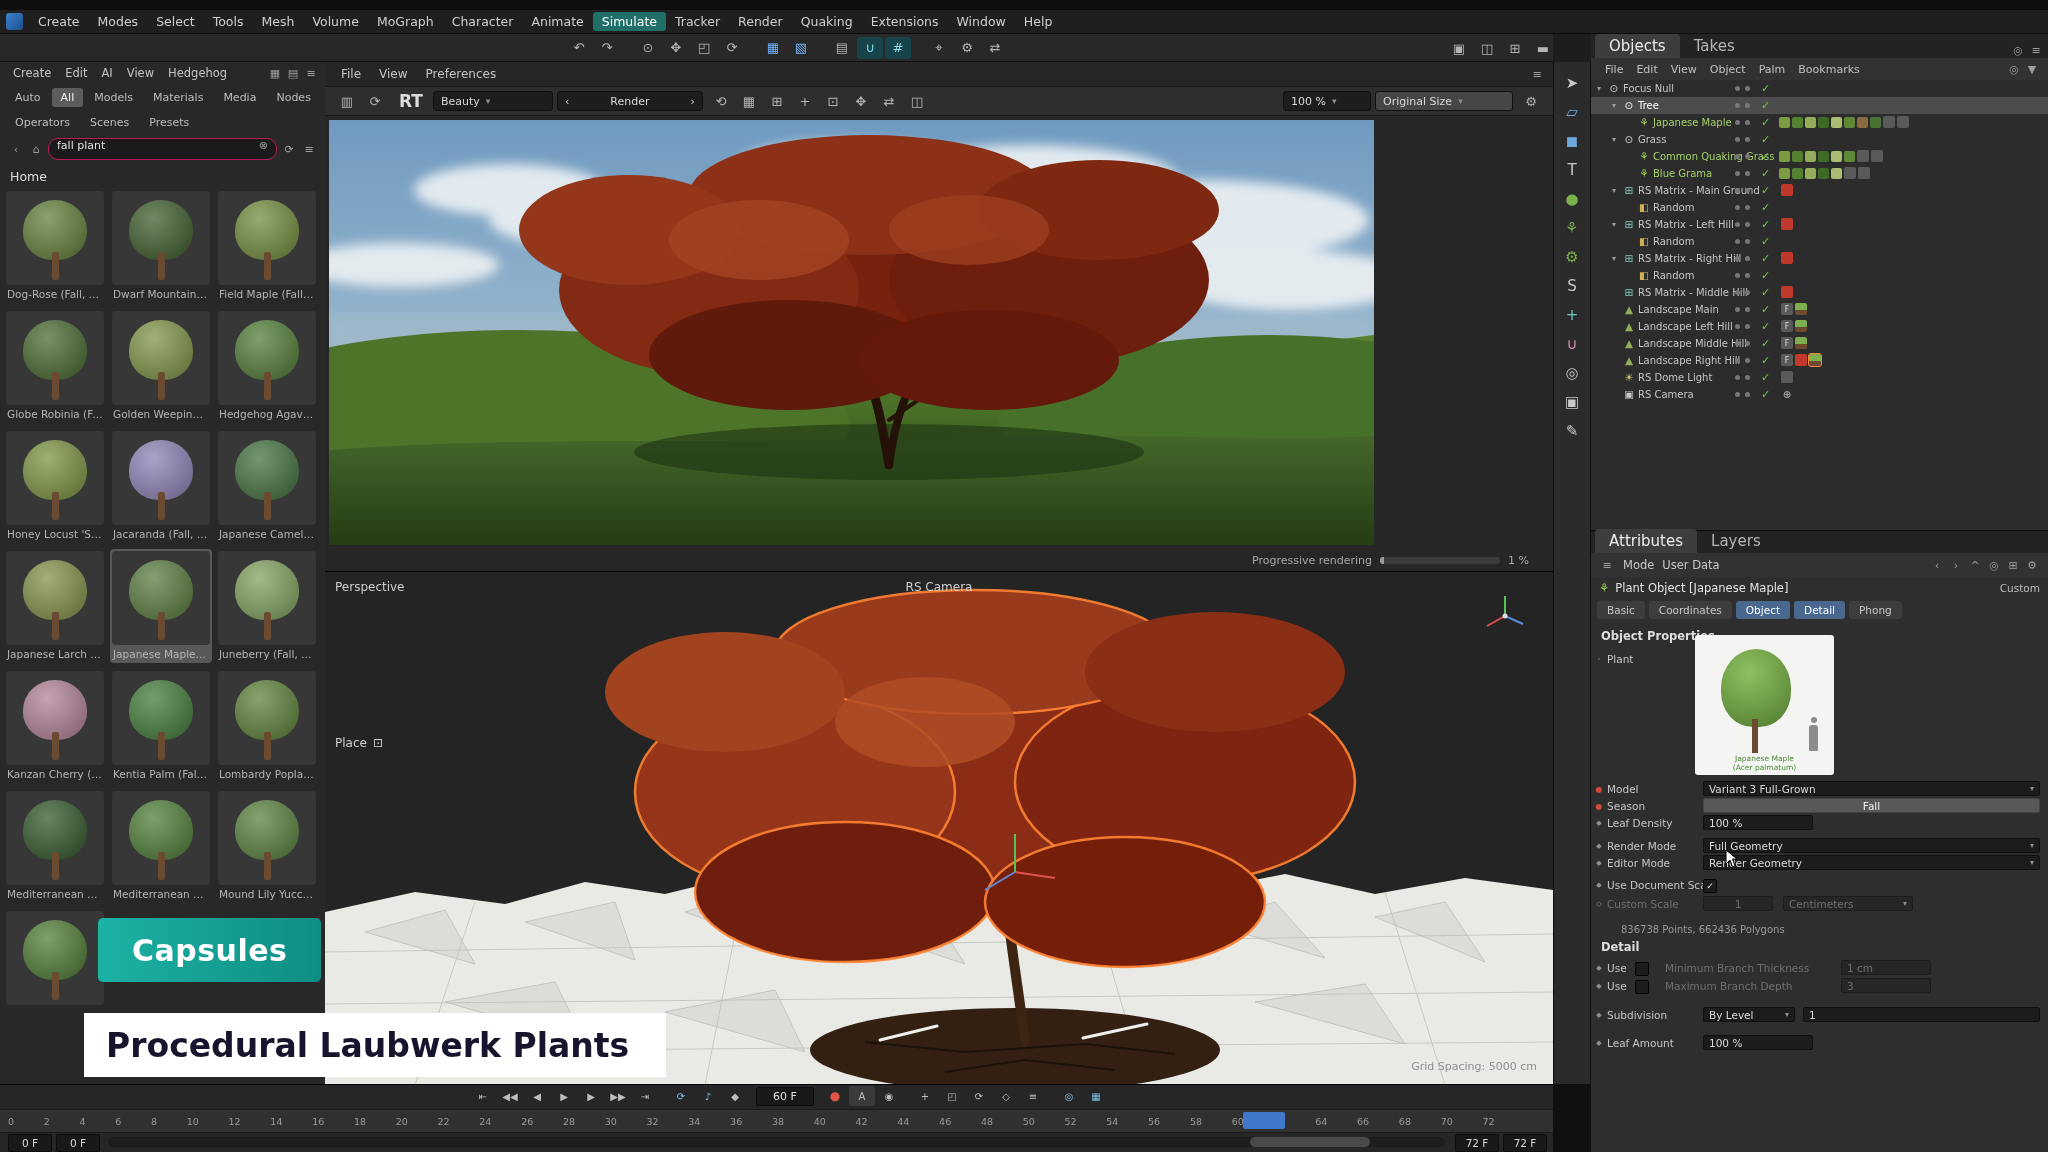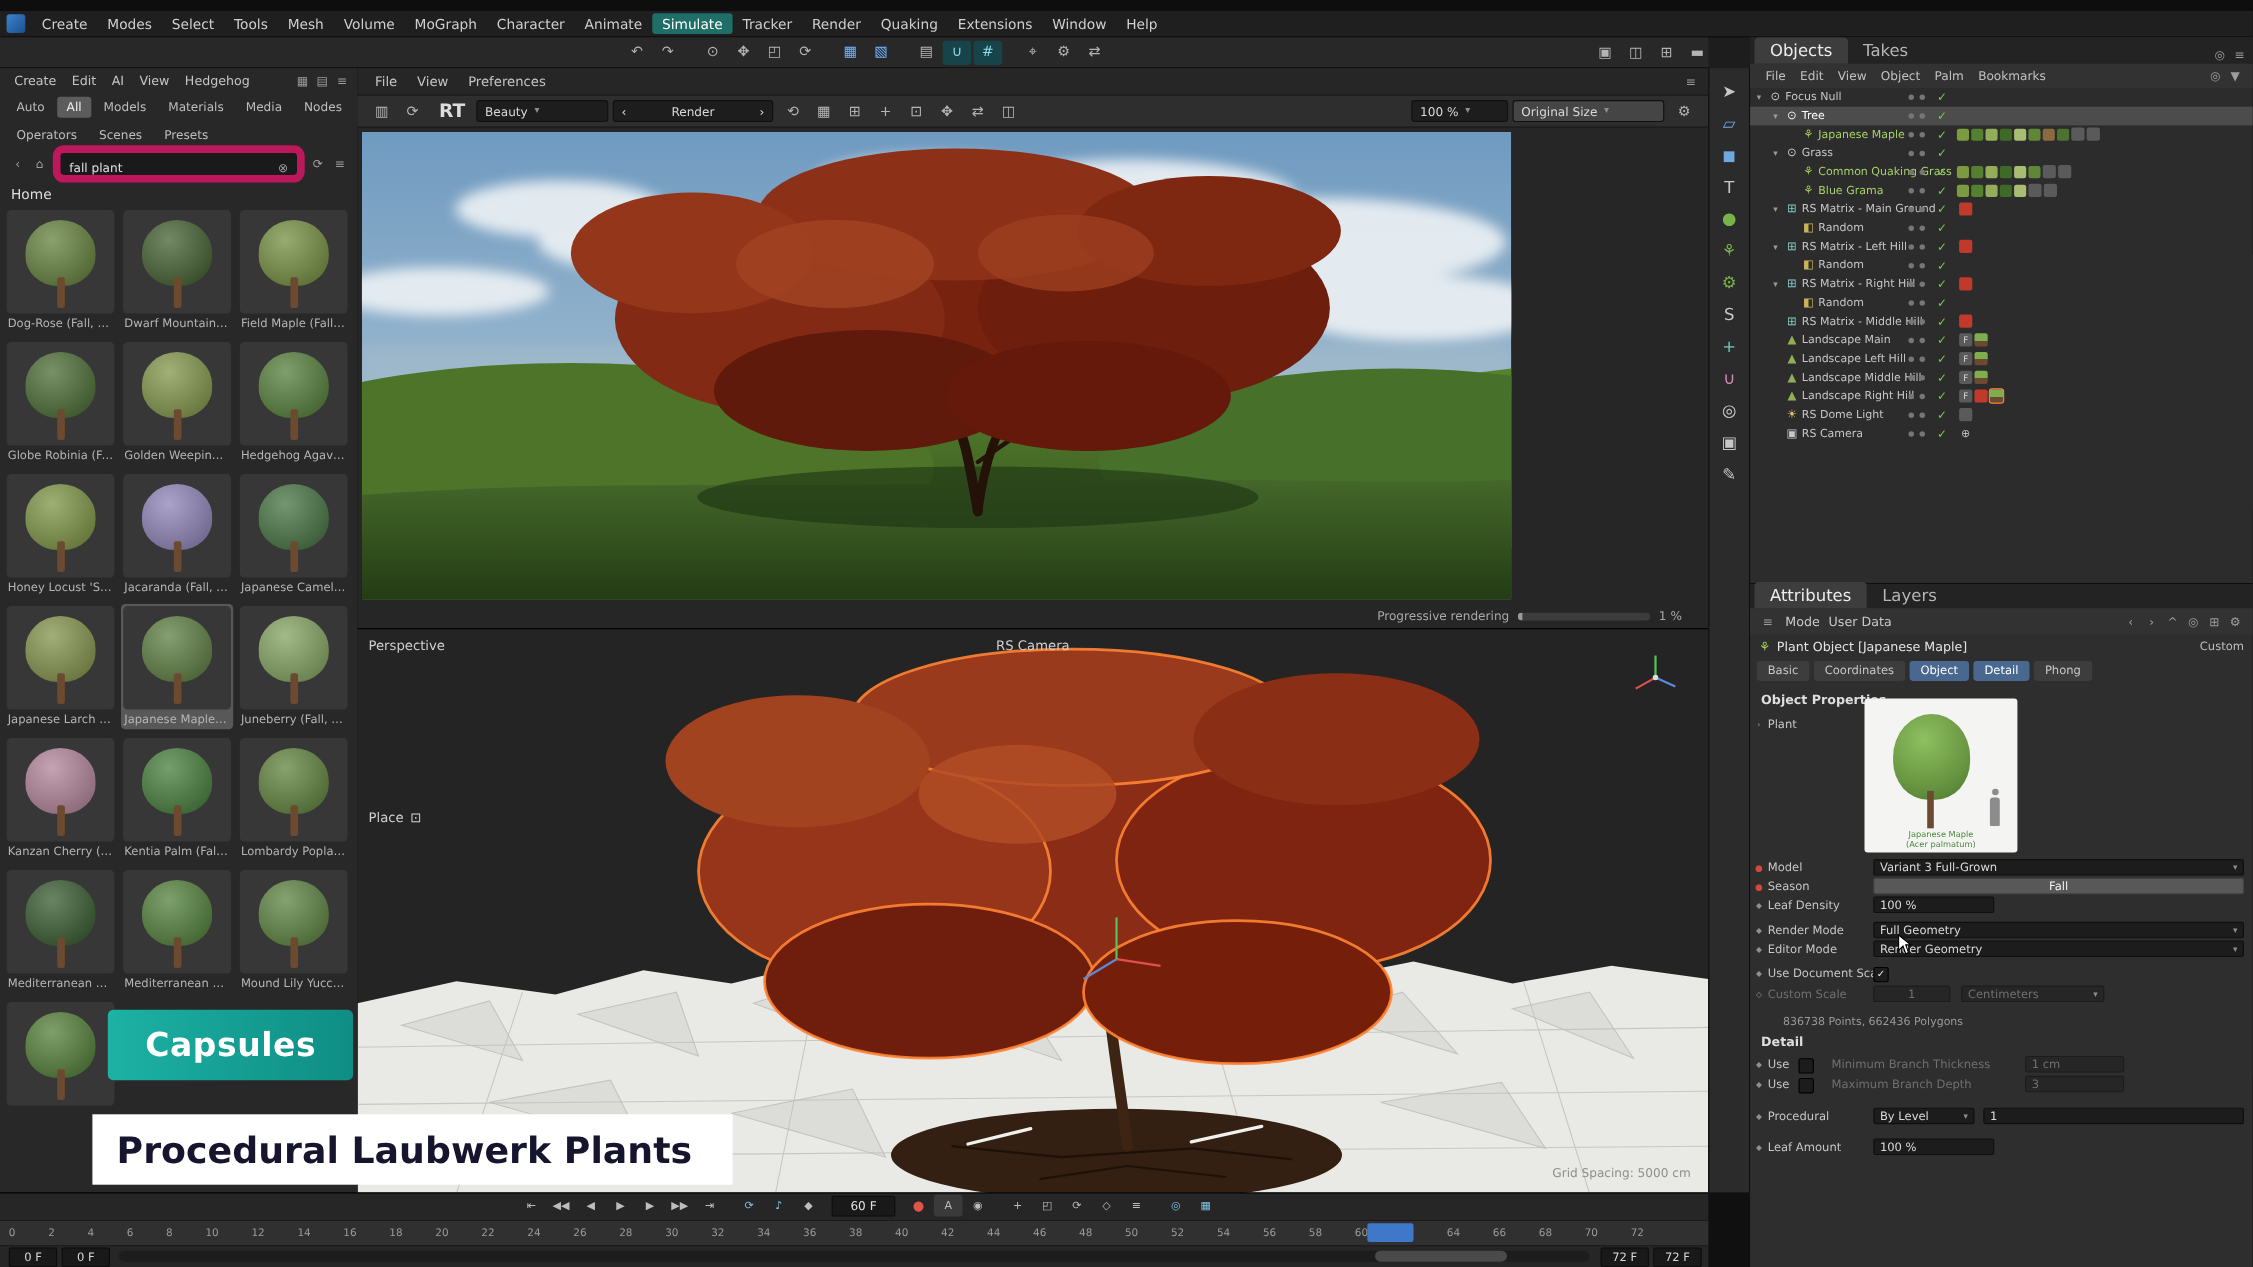"fall plant" .searchbox { align-items: flex-end -> flex-start; border: 7px solid #be185d -> 1px solid #be185d }
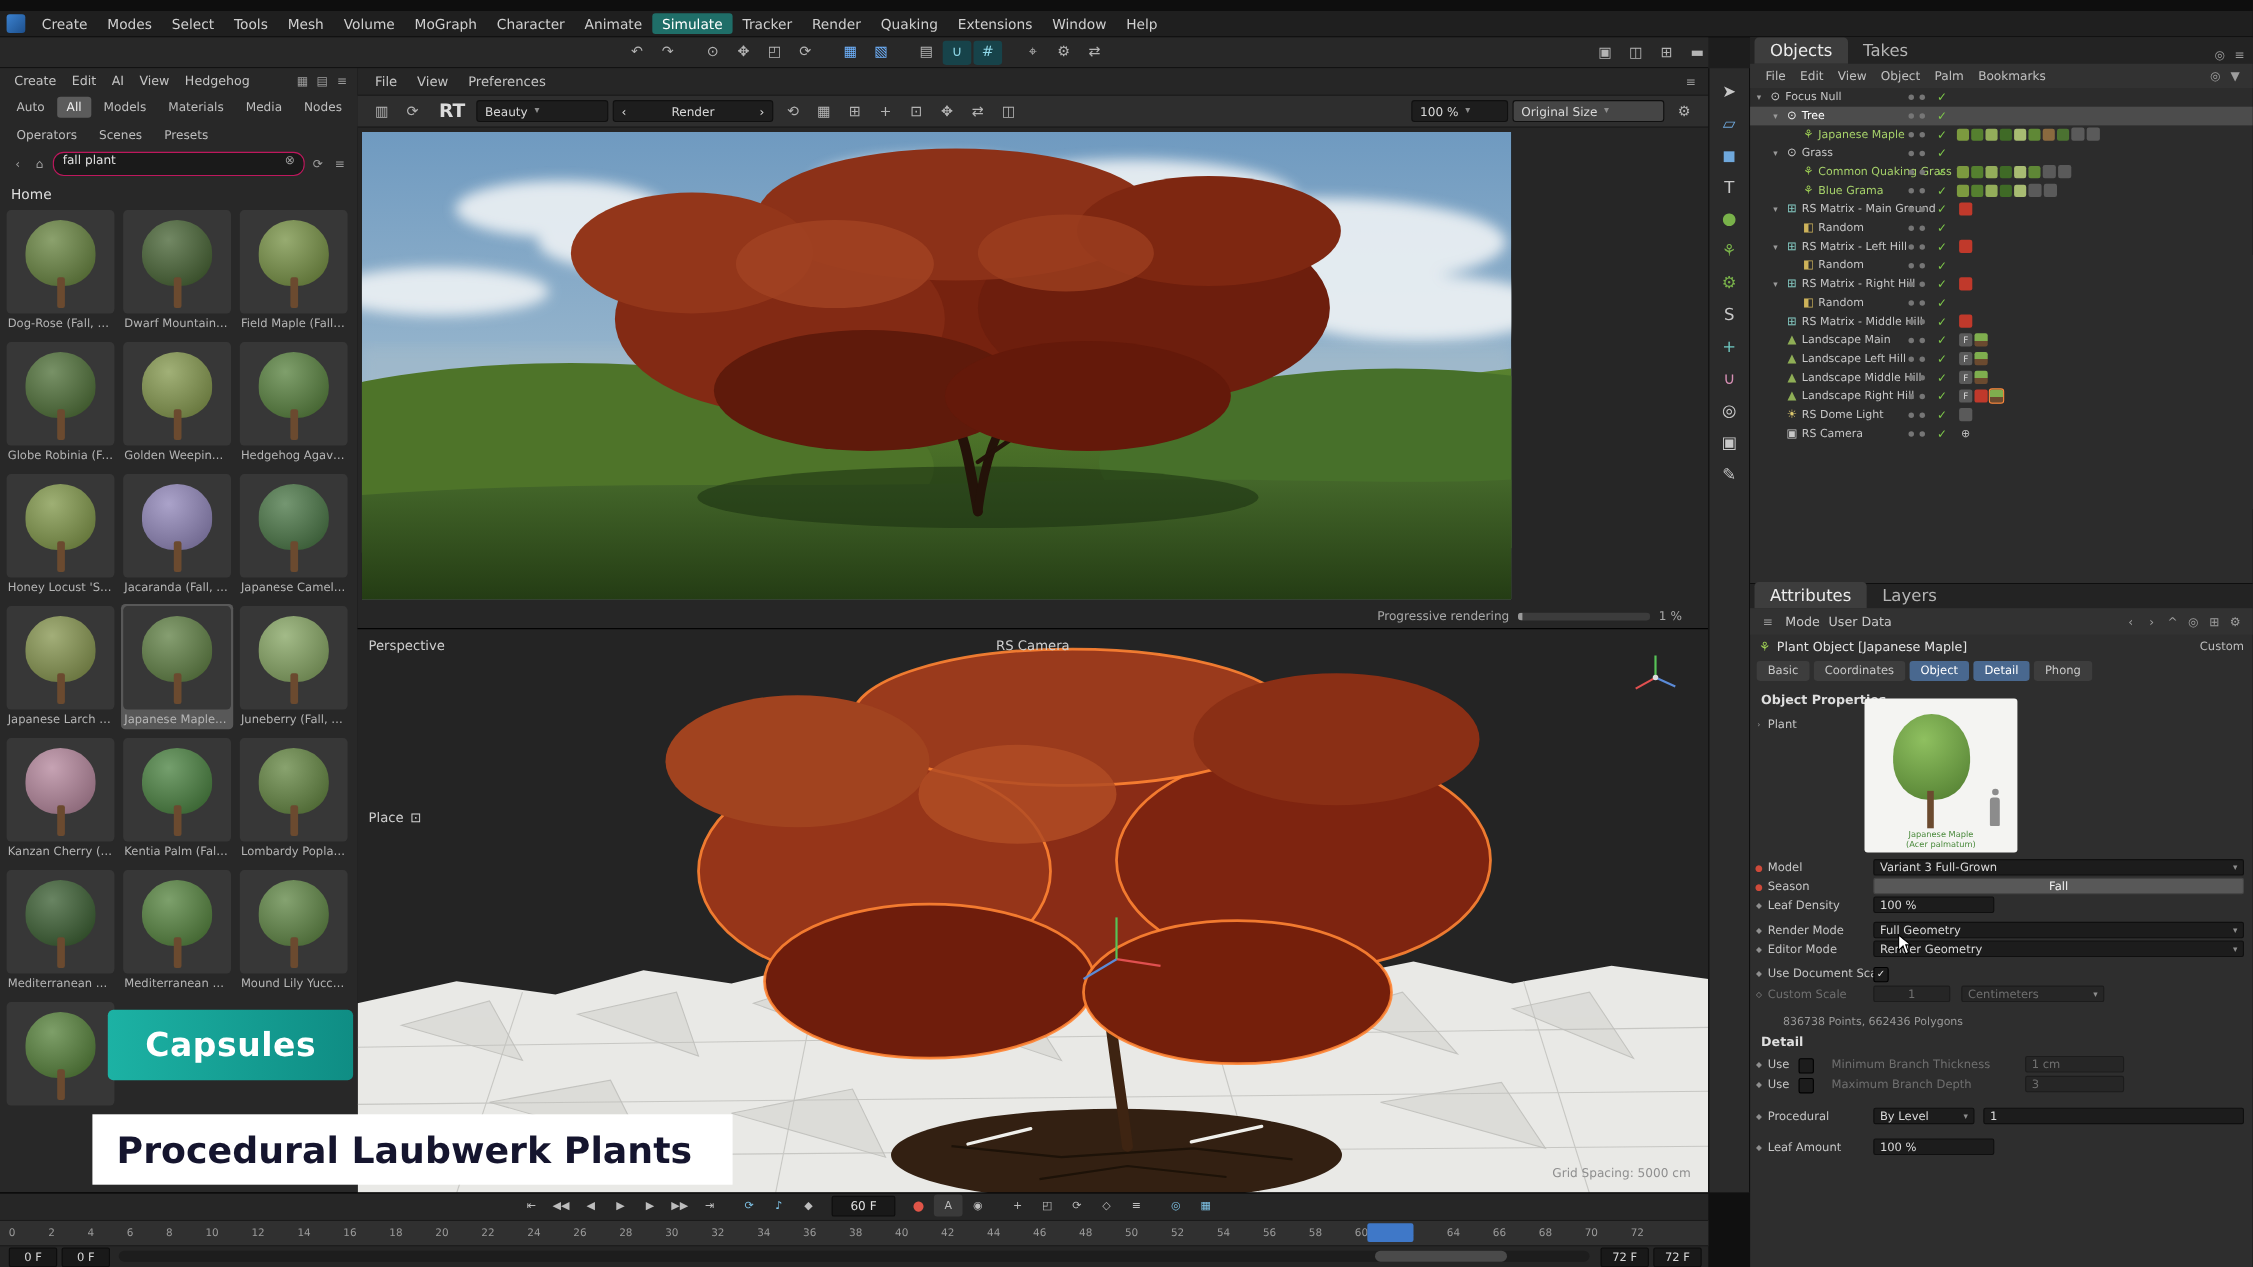"Procedural" span.albl { text: Procedural -> Subdivision }
